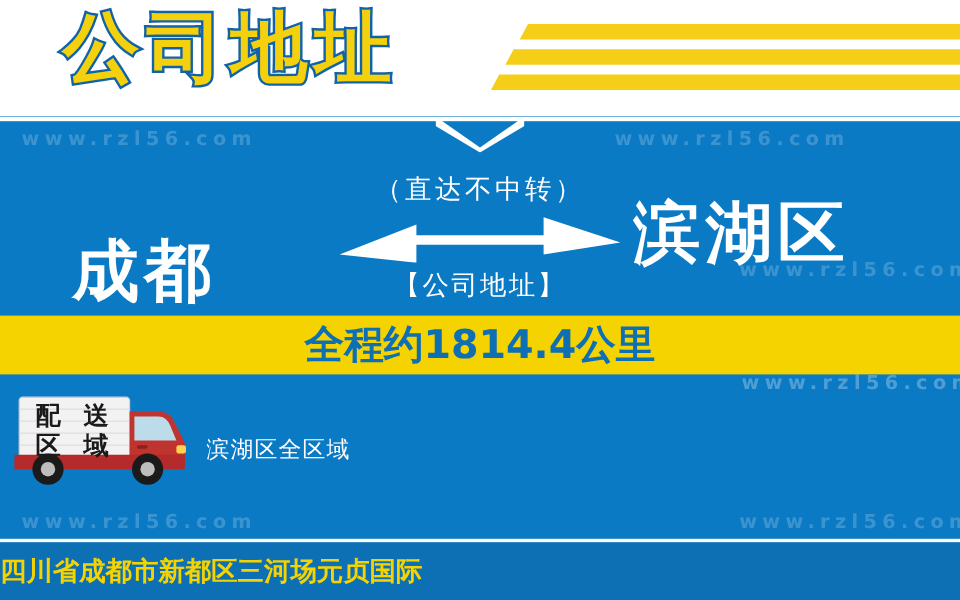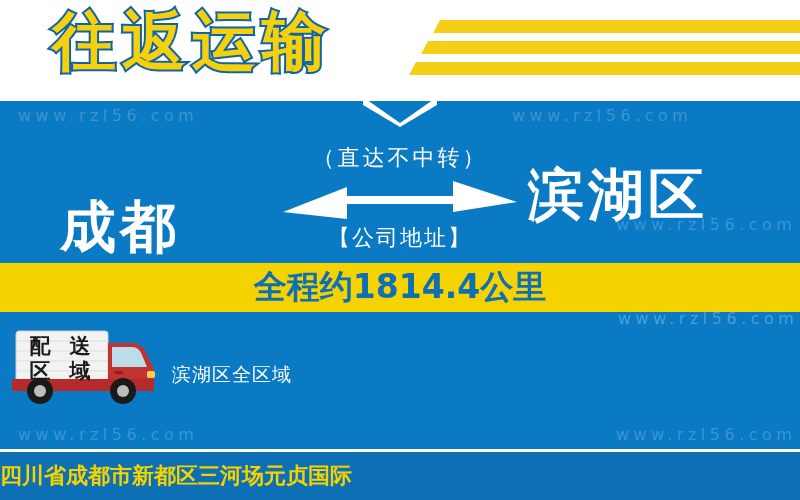"往返运输" div.title-text { text: 往返运输 -> 公司地址 }
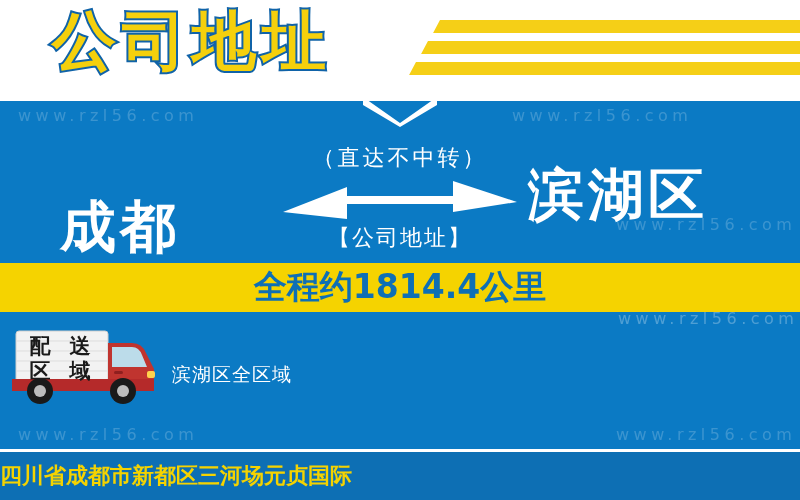"www.rzl56.com" .wm { font-weight: normal -> bold }
